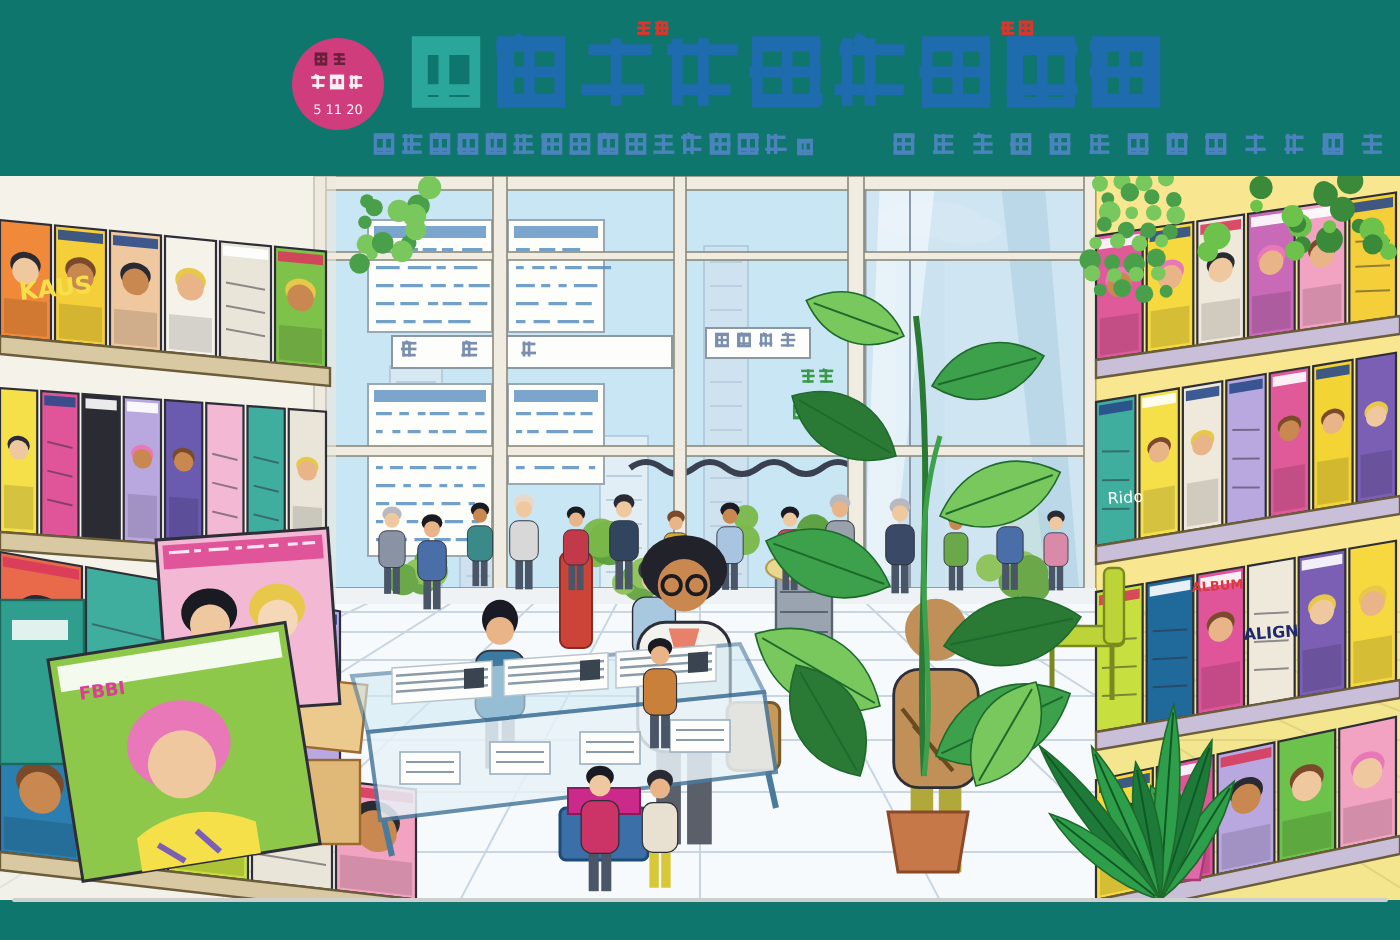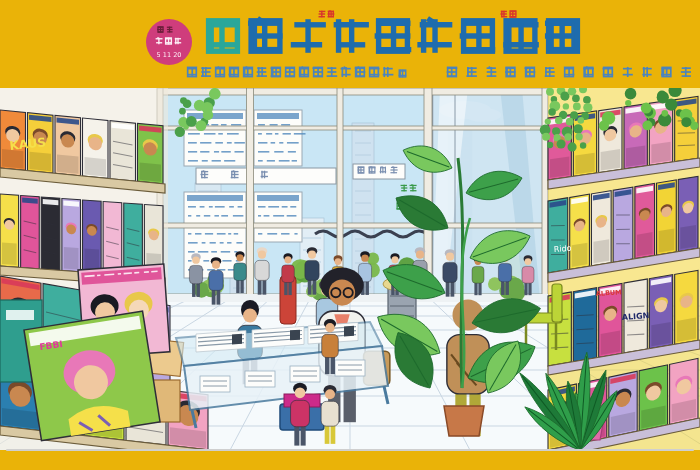"5 11 20" #page { background: #eab308 -> #0f766e }
